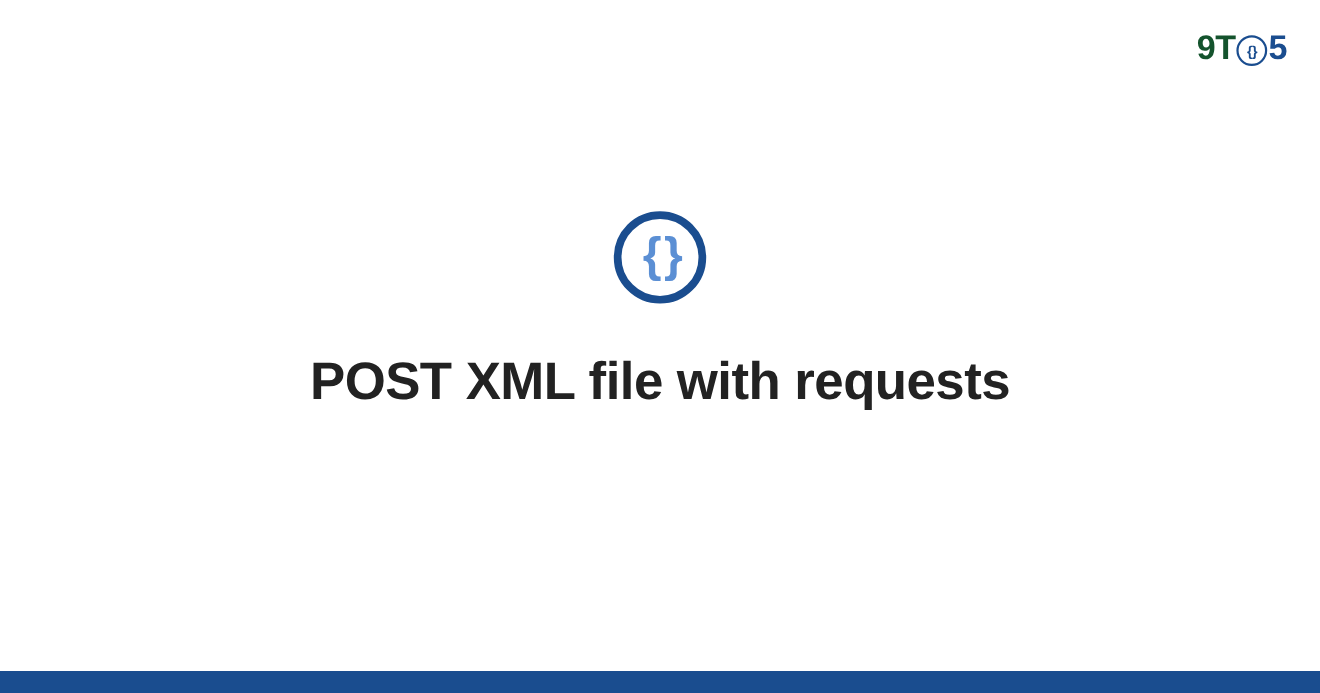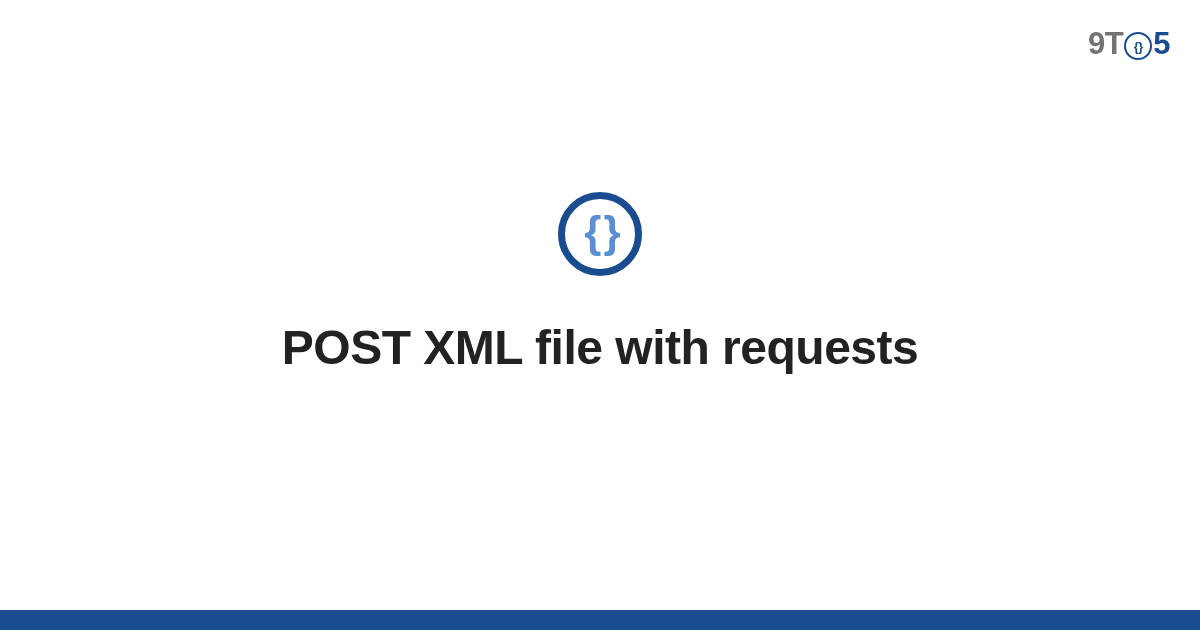"9T" .logo-9t { color: #737373 -> #14532d }
